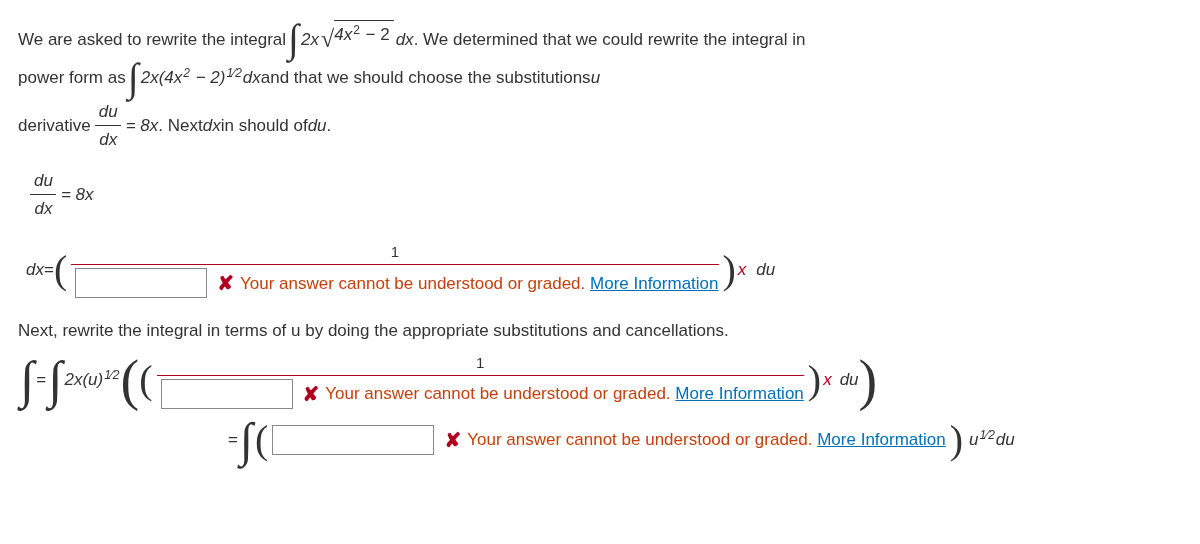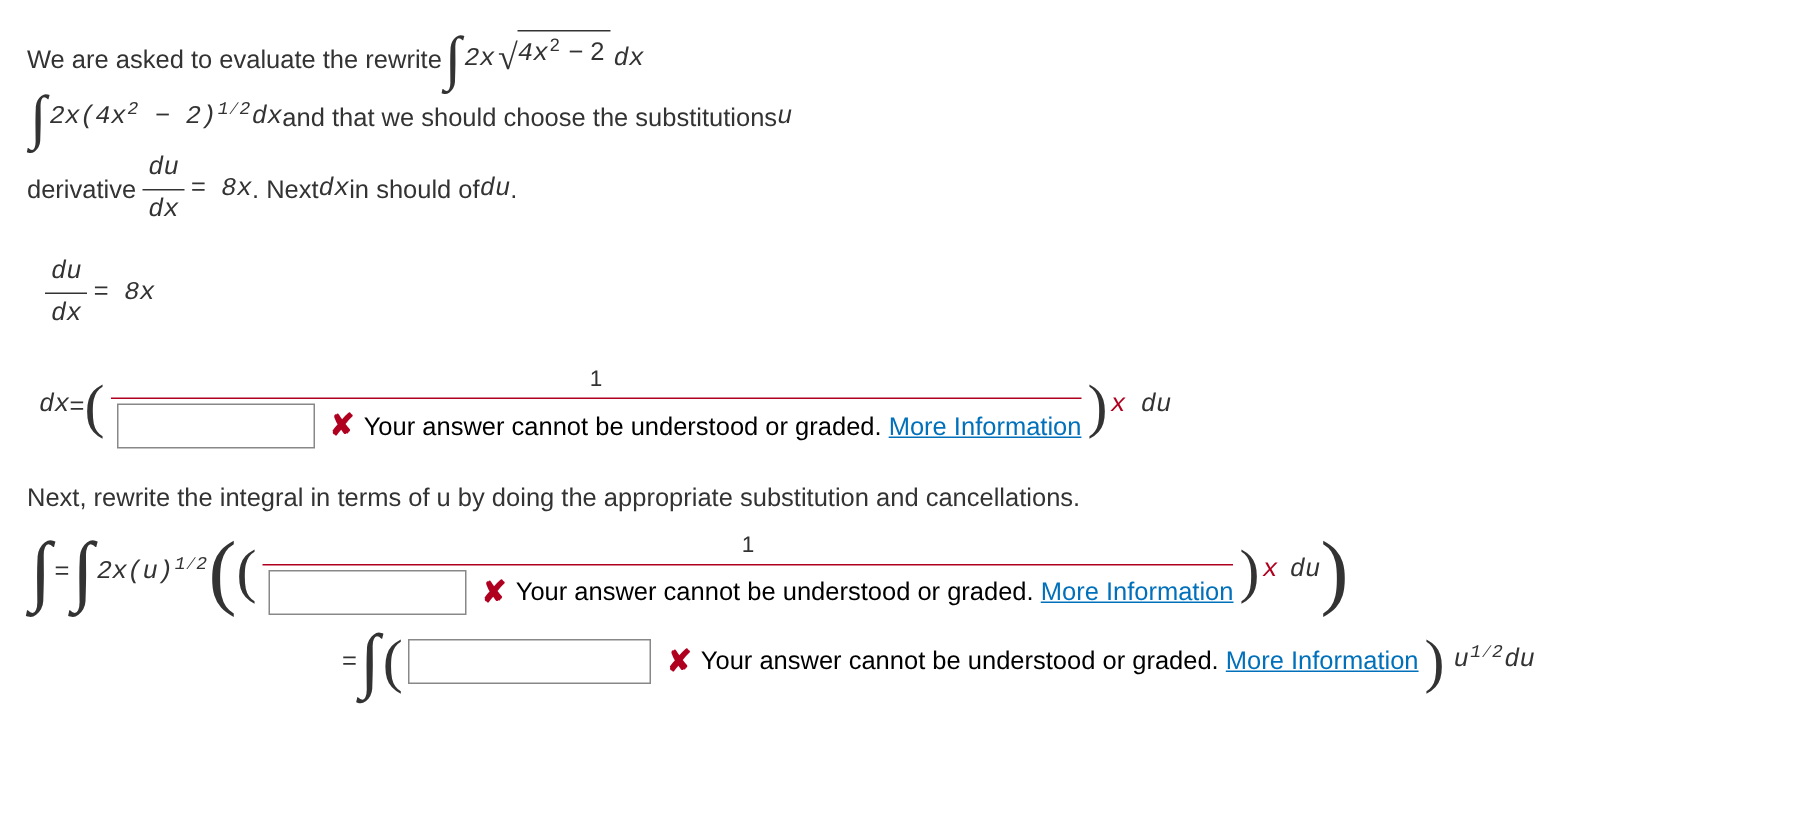"We are asked to evaluate" span { text: evaluate the rewrite -> rewrite the integral }
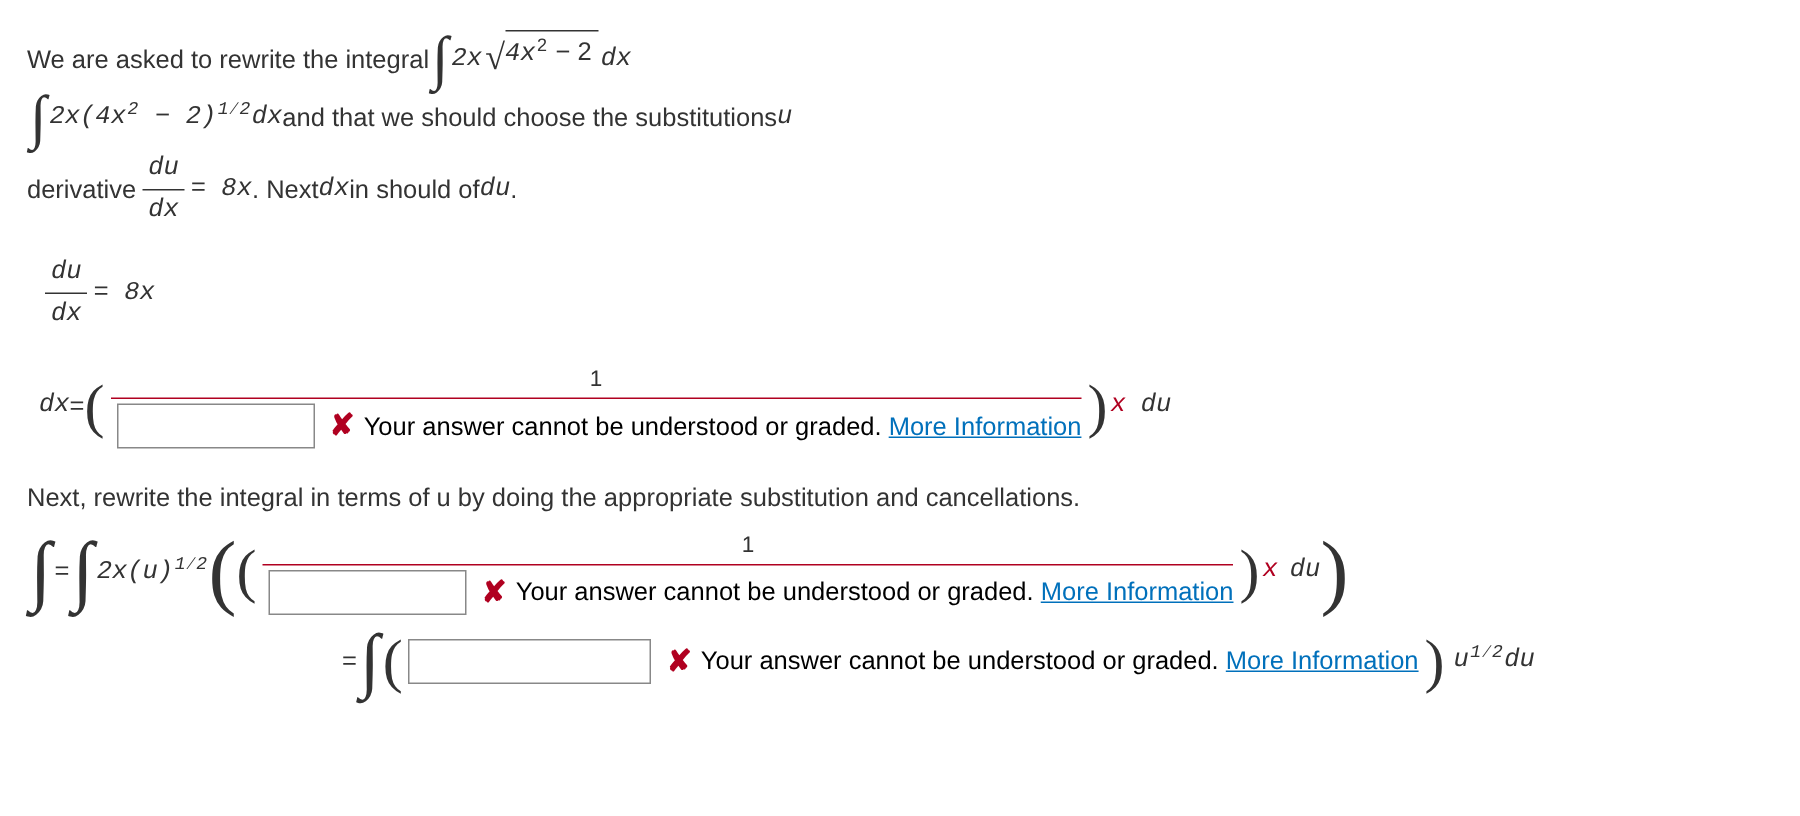"2x" .math-i { font-family: Liberation Mono, monospace -> Liberation Sans, sans-serif }
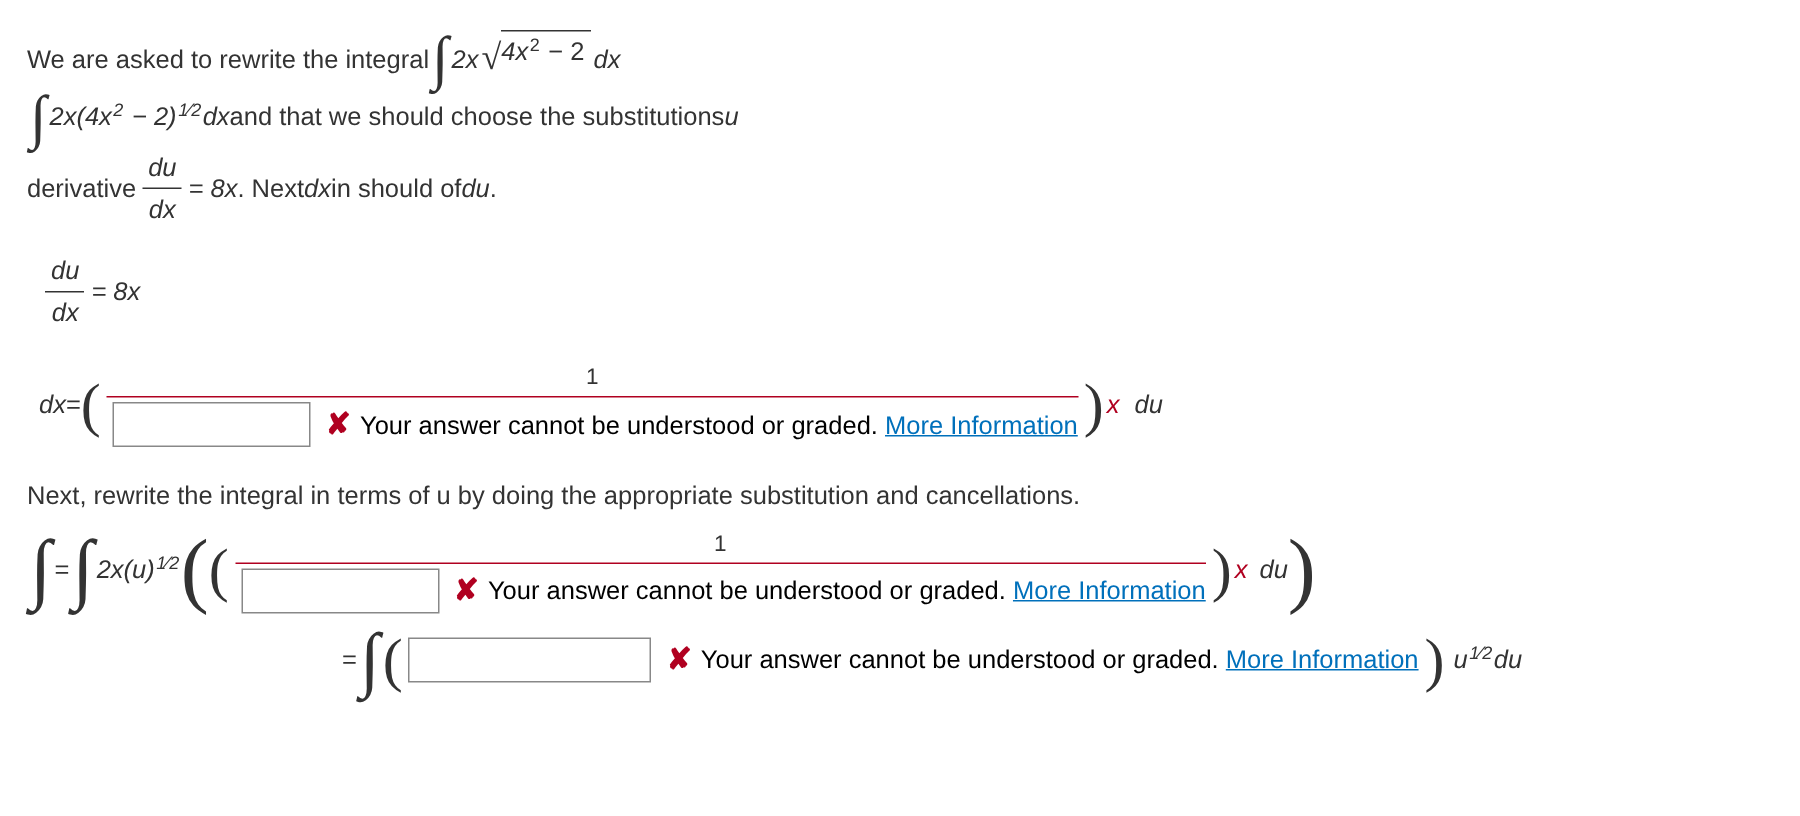". We determined that we" span { html: none -> <span>. We determined that we could rewrite the integral in</span> }
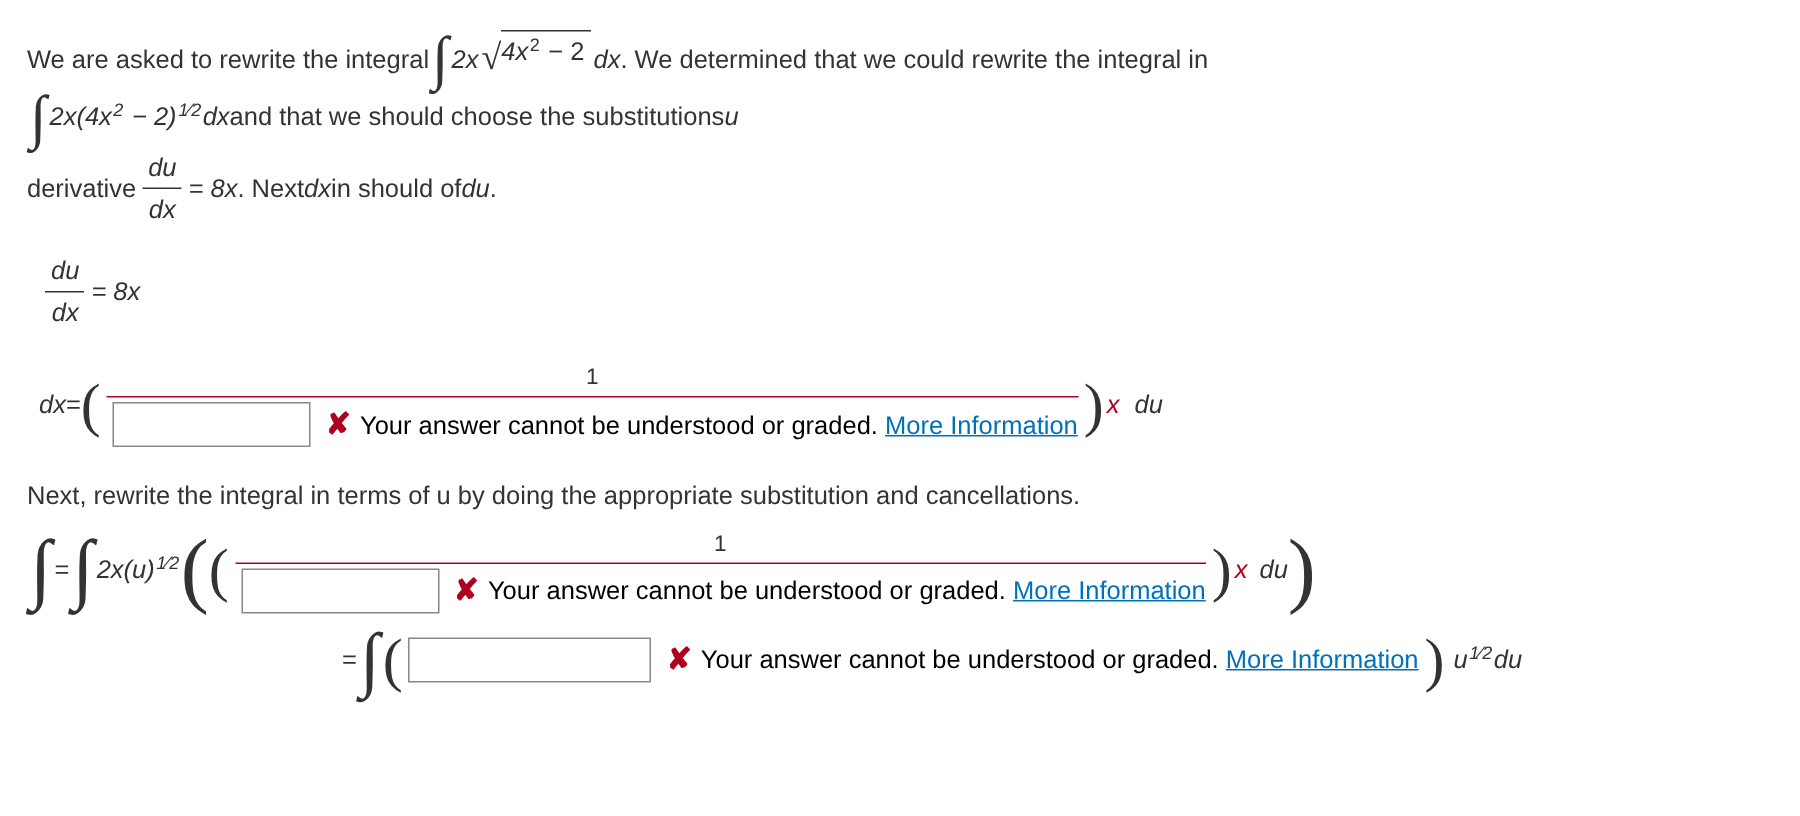"power form as" span { html: none -> <span>power form as </span> }
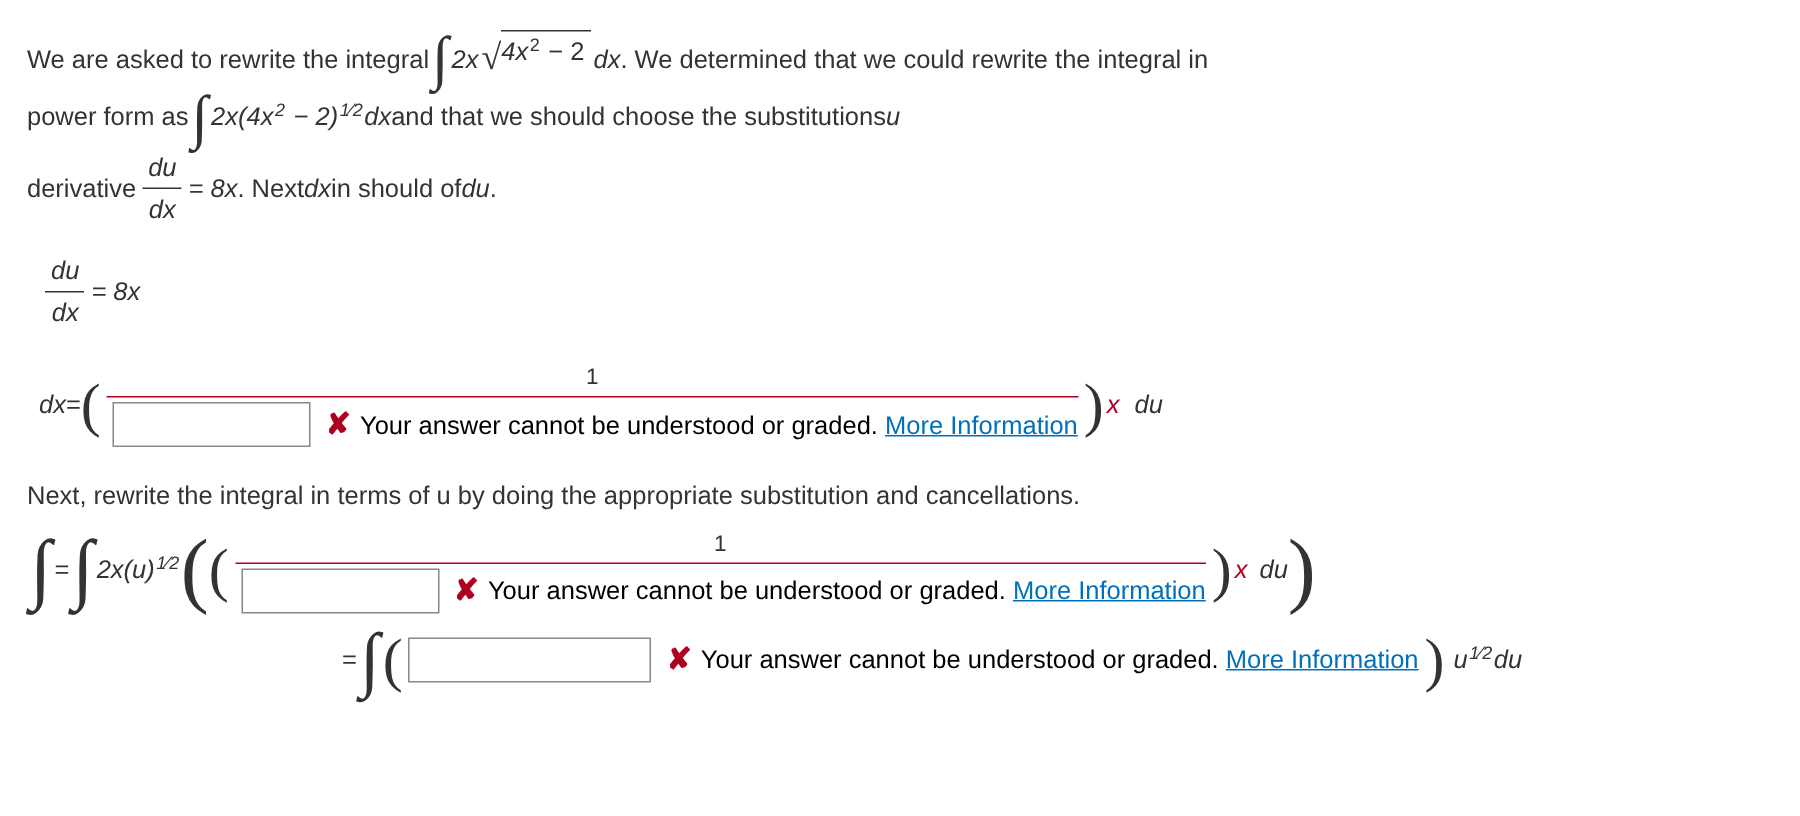"Your answer cannot be understood" .err { color: #000000 -> #c2410c }
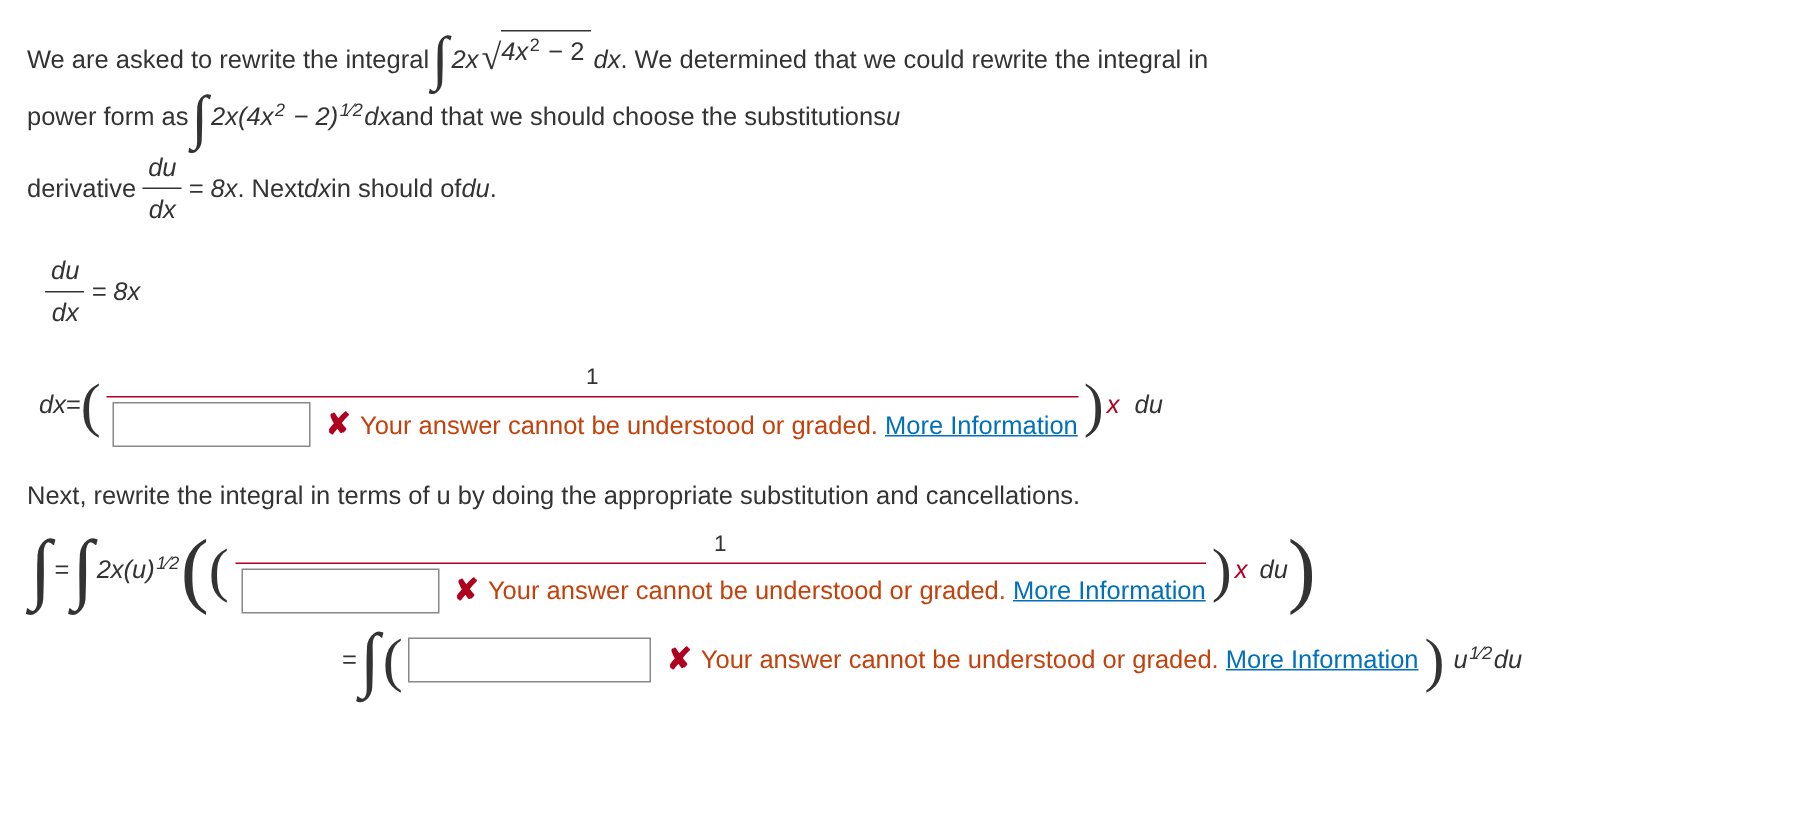"Next, rewrite the integral in" span { text: substitution -> substitutions }
